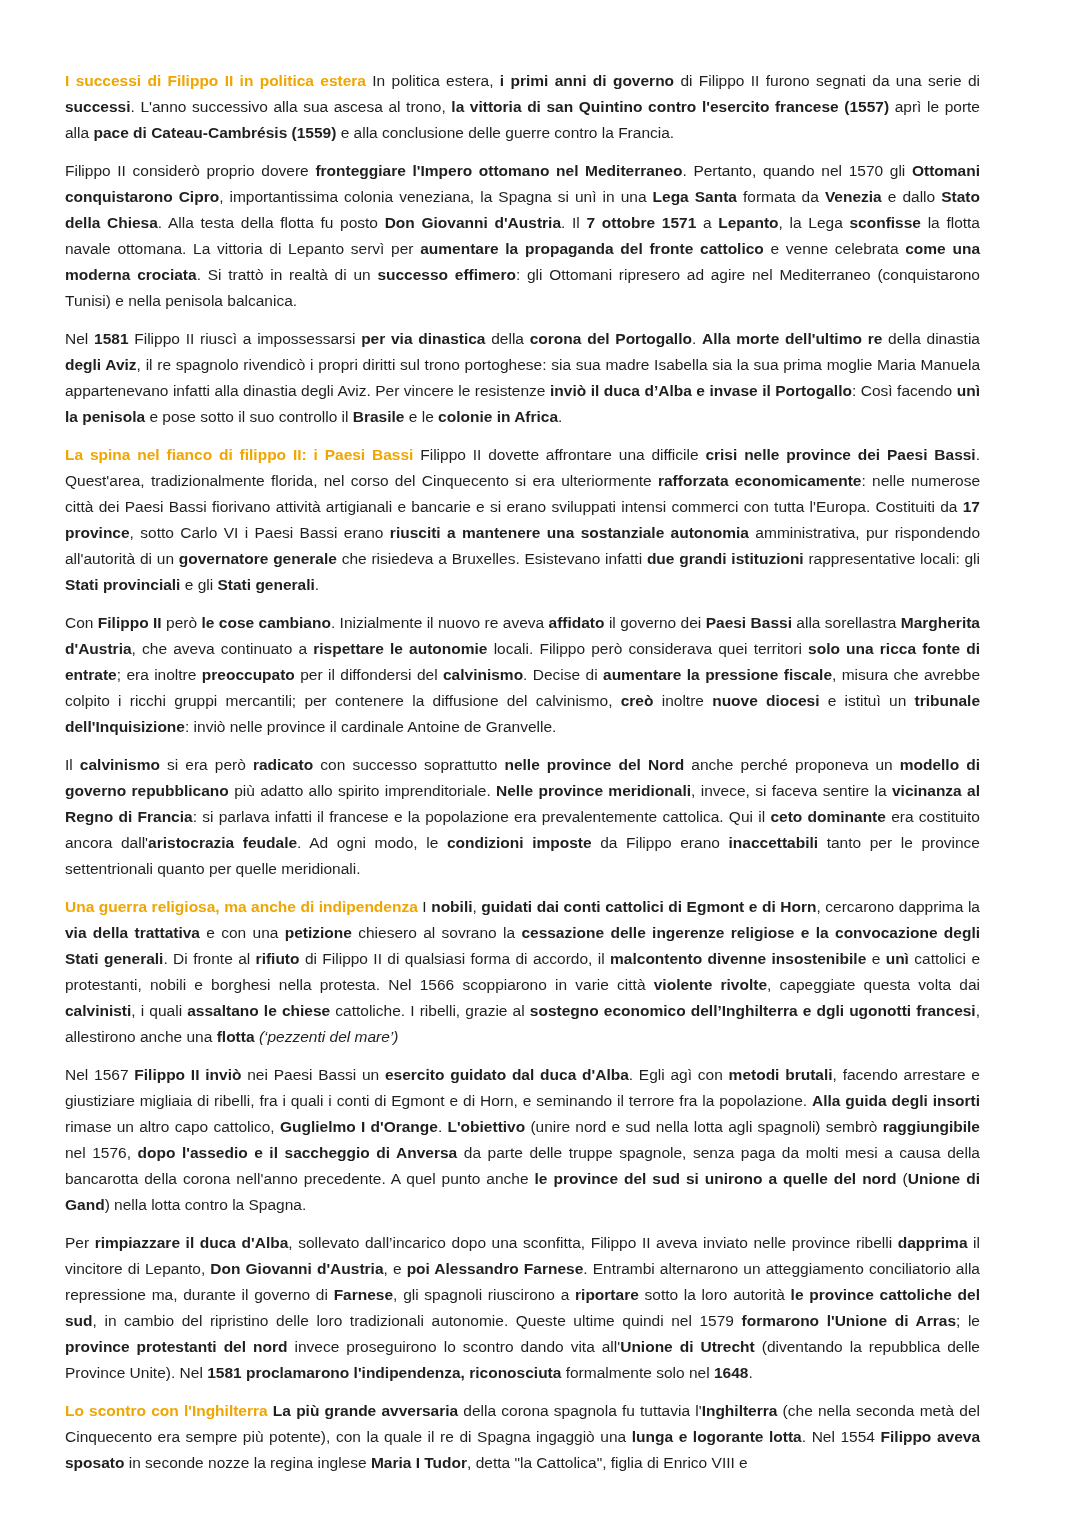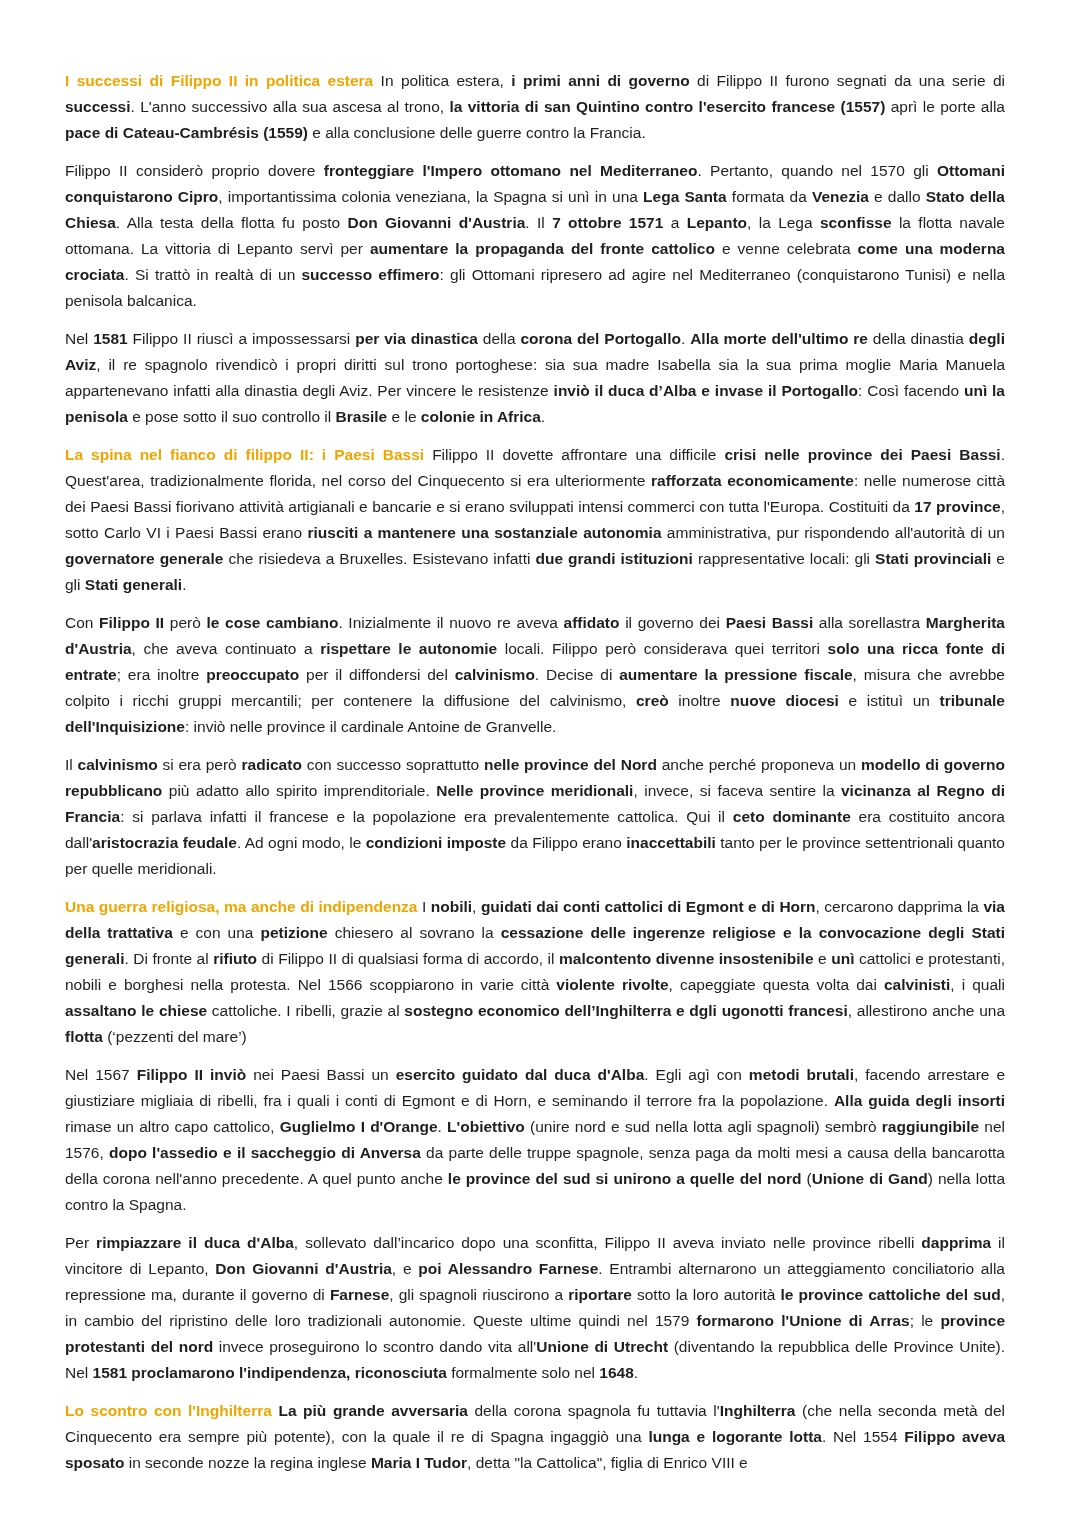"I successi di Filippo II" .page { padding: 58px 75px 0 65px -> 58px 100px 0 65px }
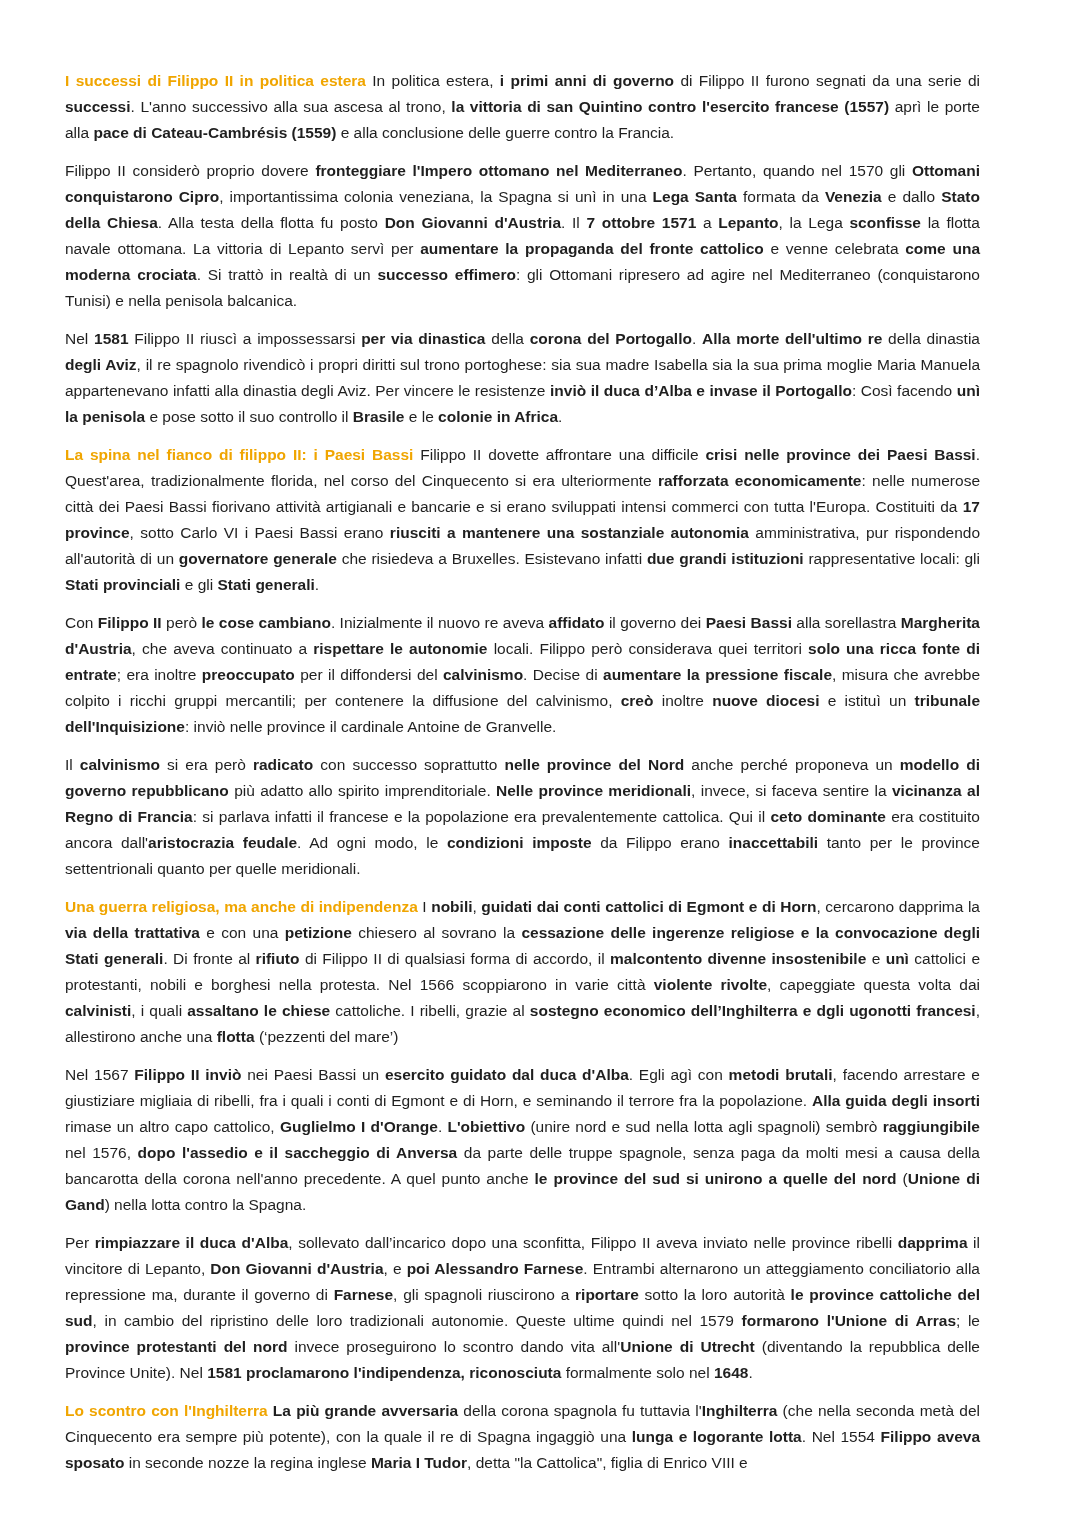"(‘pezzenti del mare’)" .run-italic { font-style: none -> italic }
